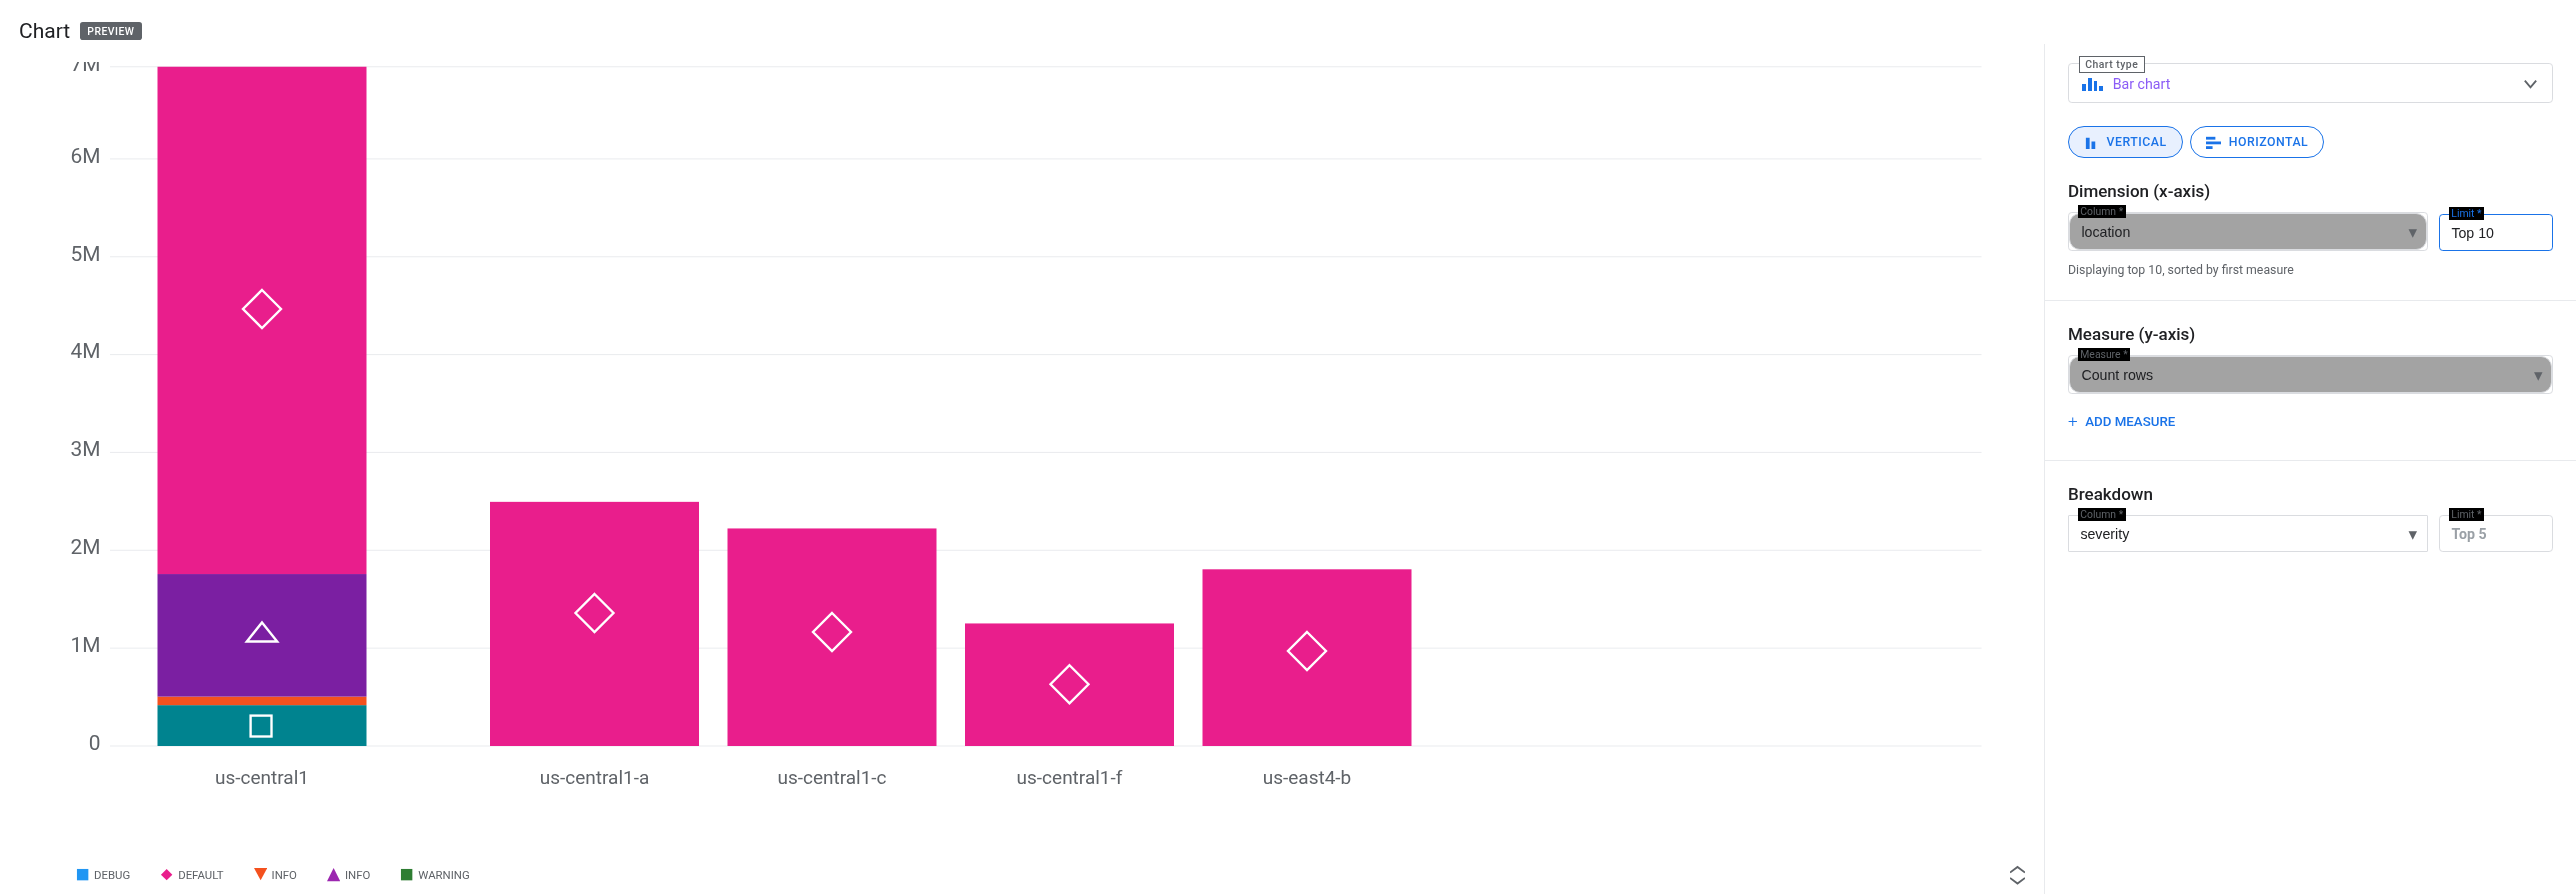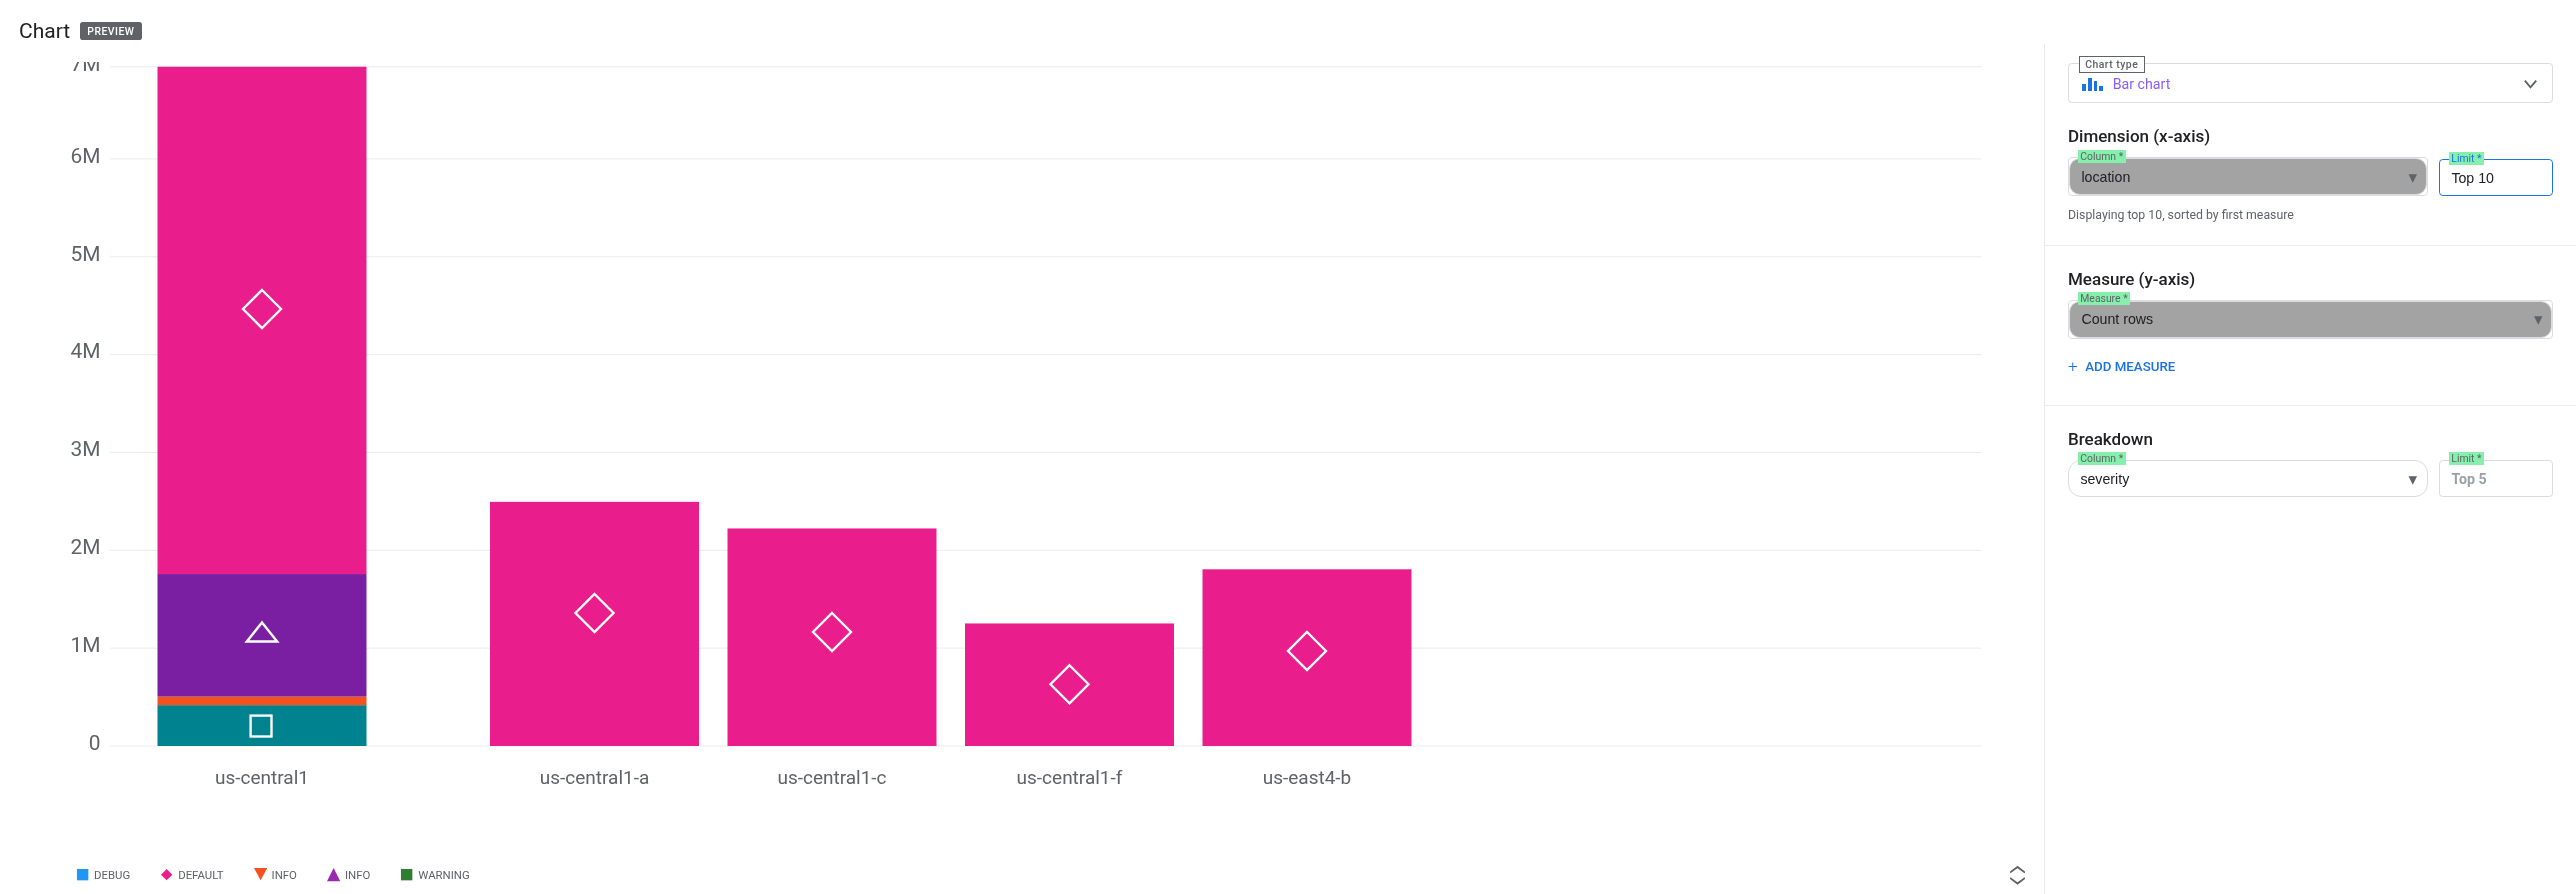"VERTICAL" div.orientation-buttons { html: none -> <div> <div> <svg> <rect></rect> <rect></rect> </svg> <span>VERTICAL</span> </div> <div> <svg> <rect></rect> <rect></rect> <rect></rect> </svg> <span>HORIZONTAL</span> </div> </div> }
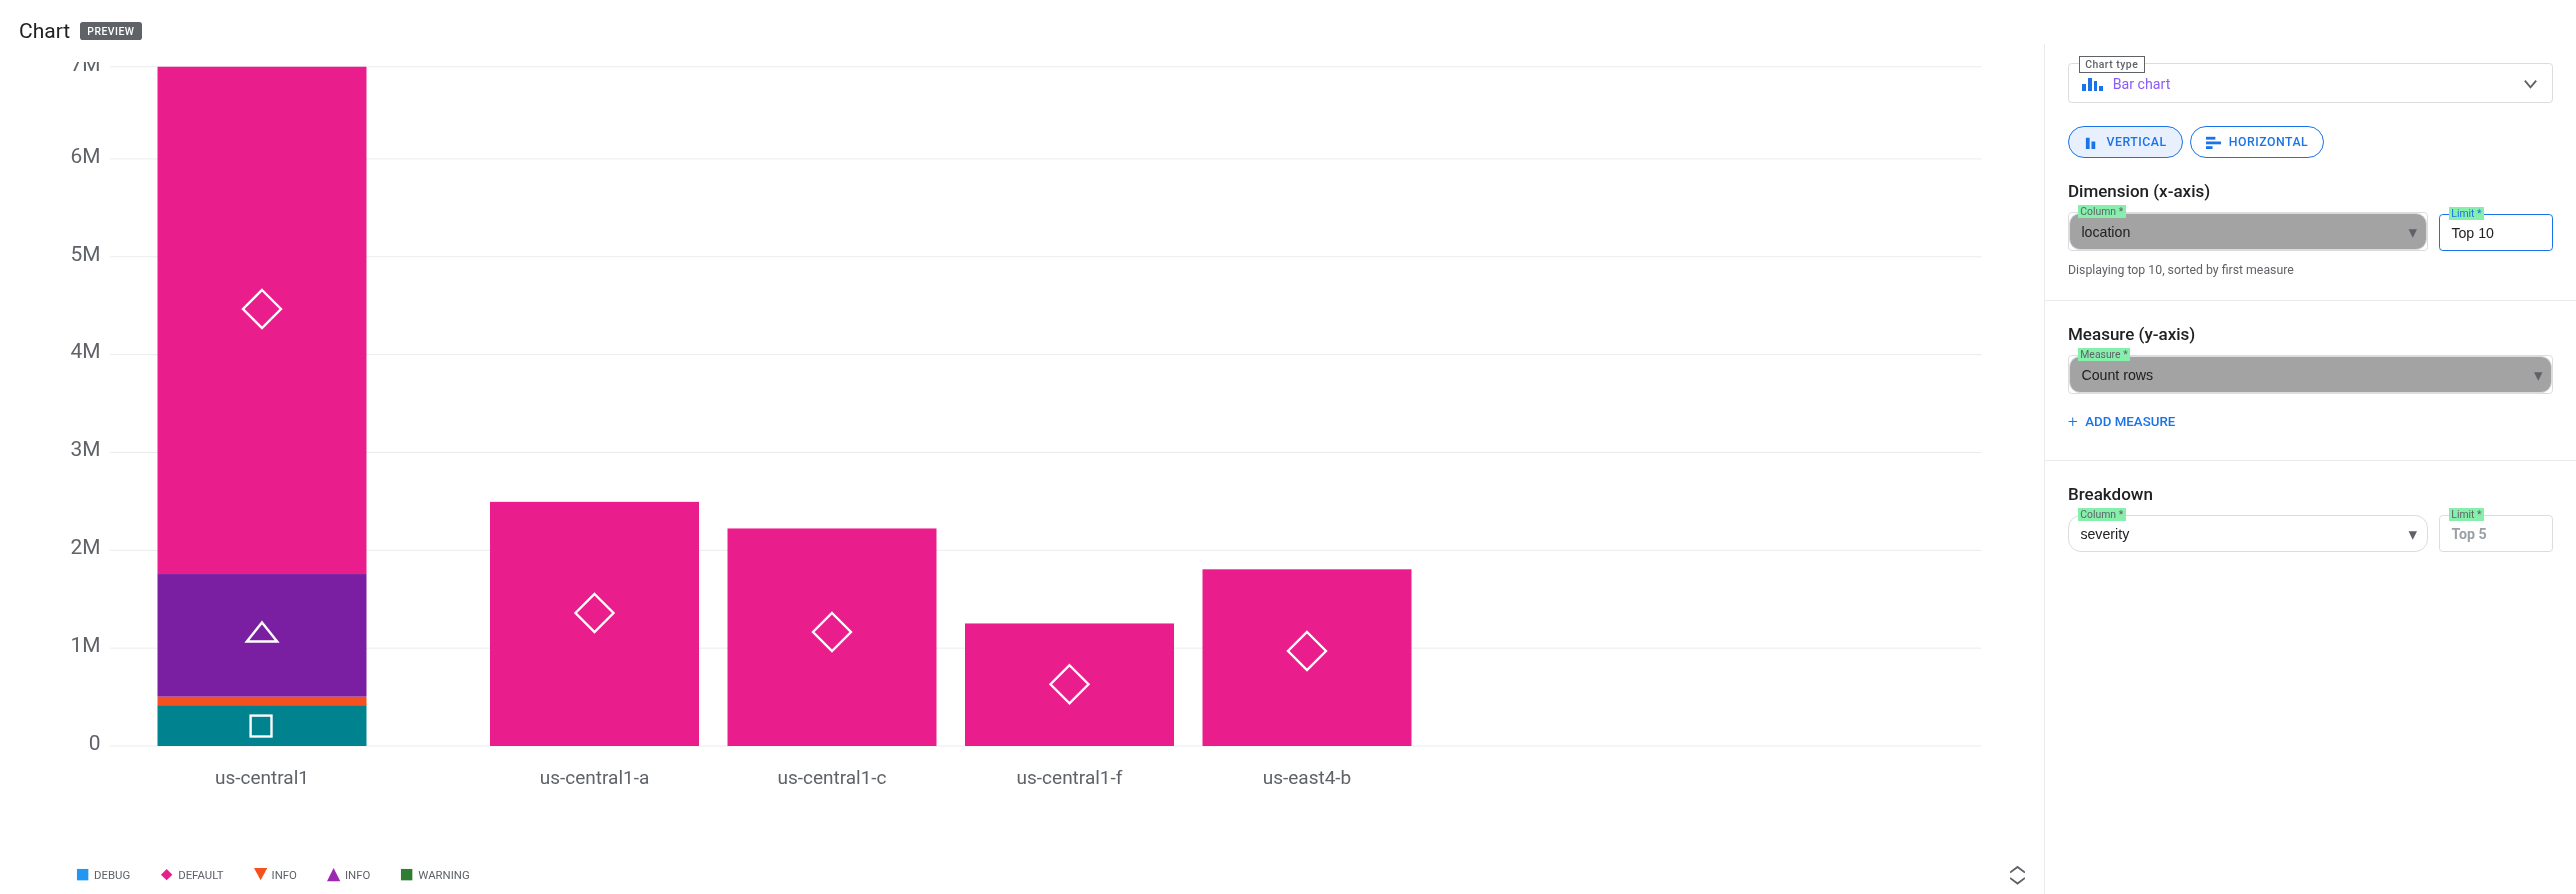"Column *" .field-label { background: #86efac -> #000000 }
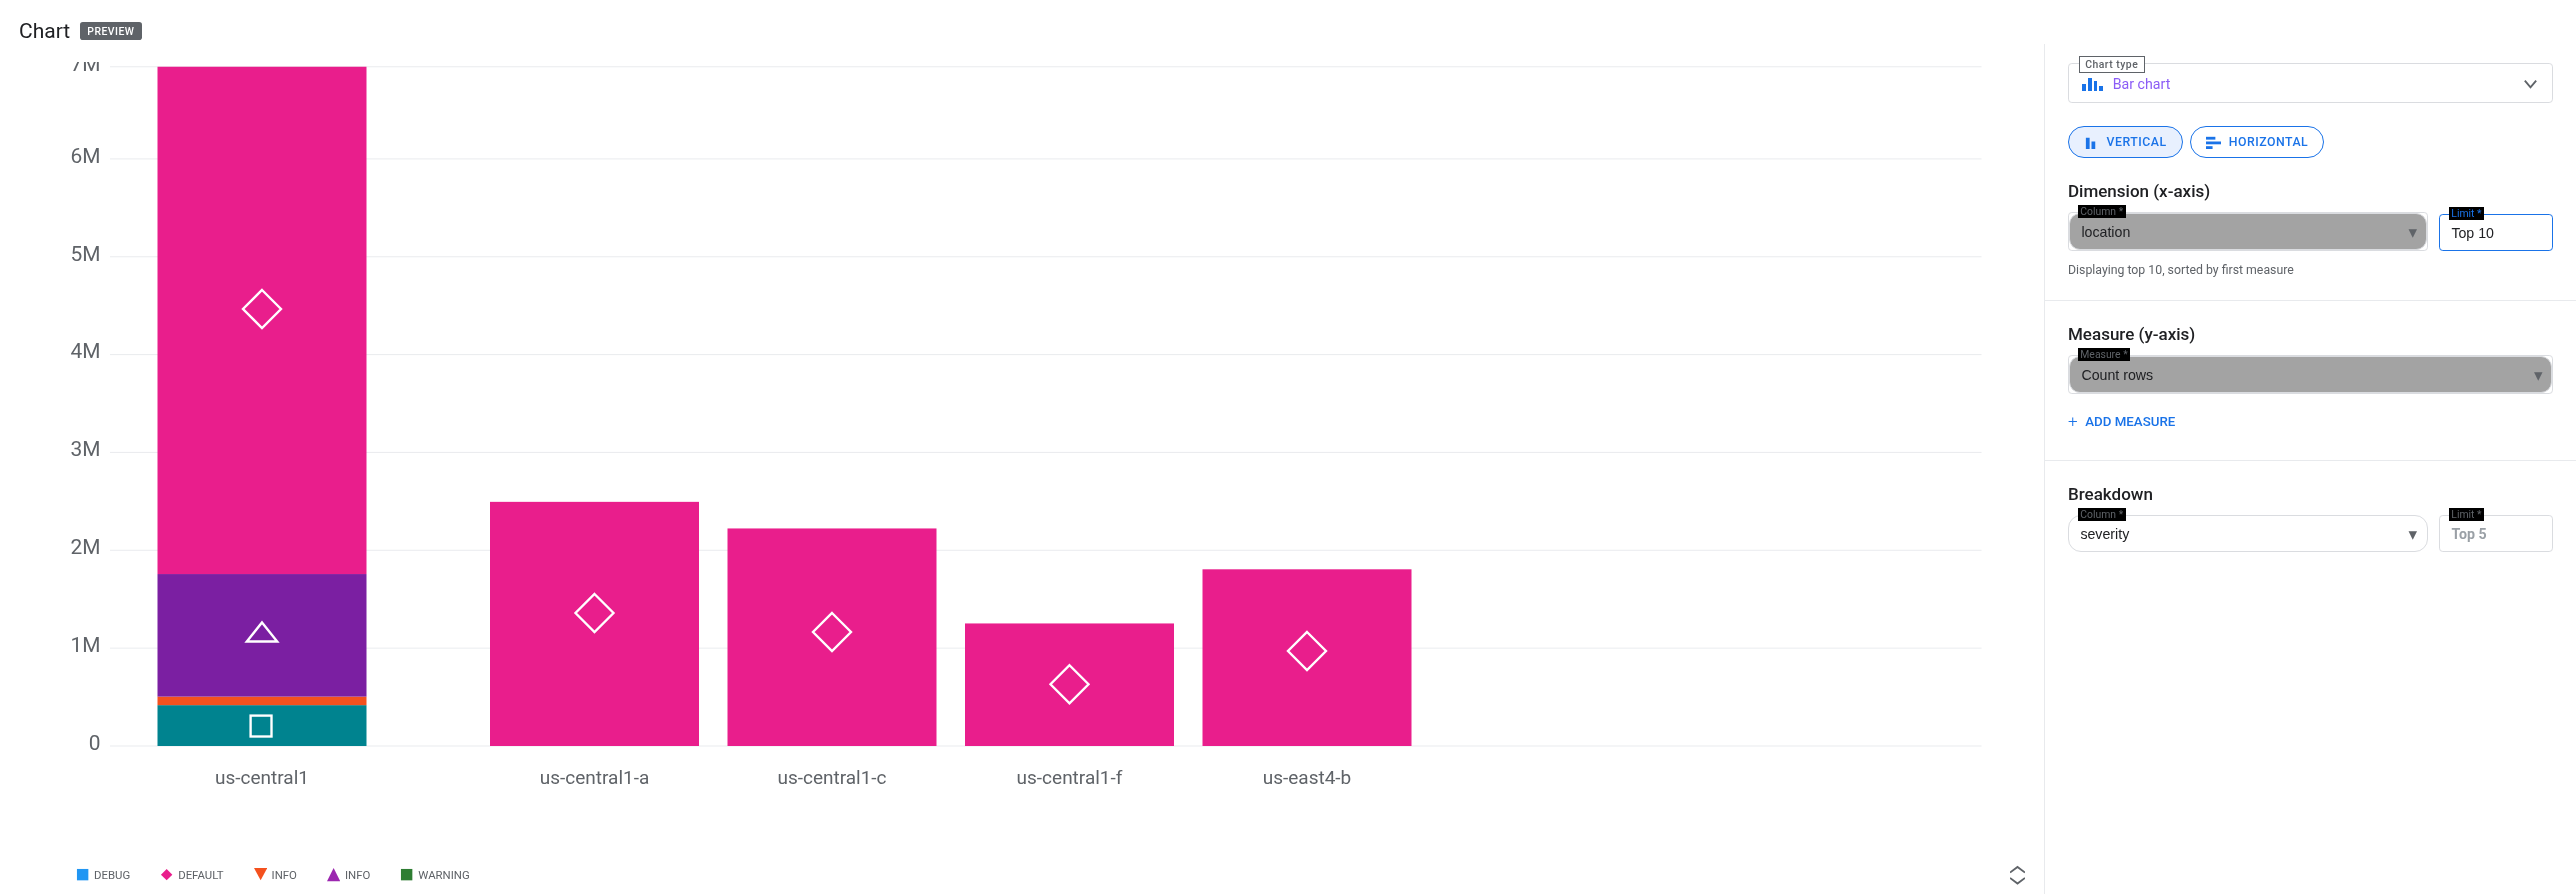"severity" .breakdown-field-wrapper { border-radius: 13px -> 1px }
